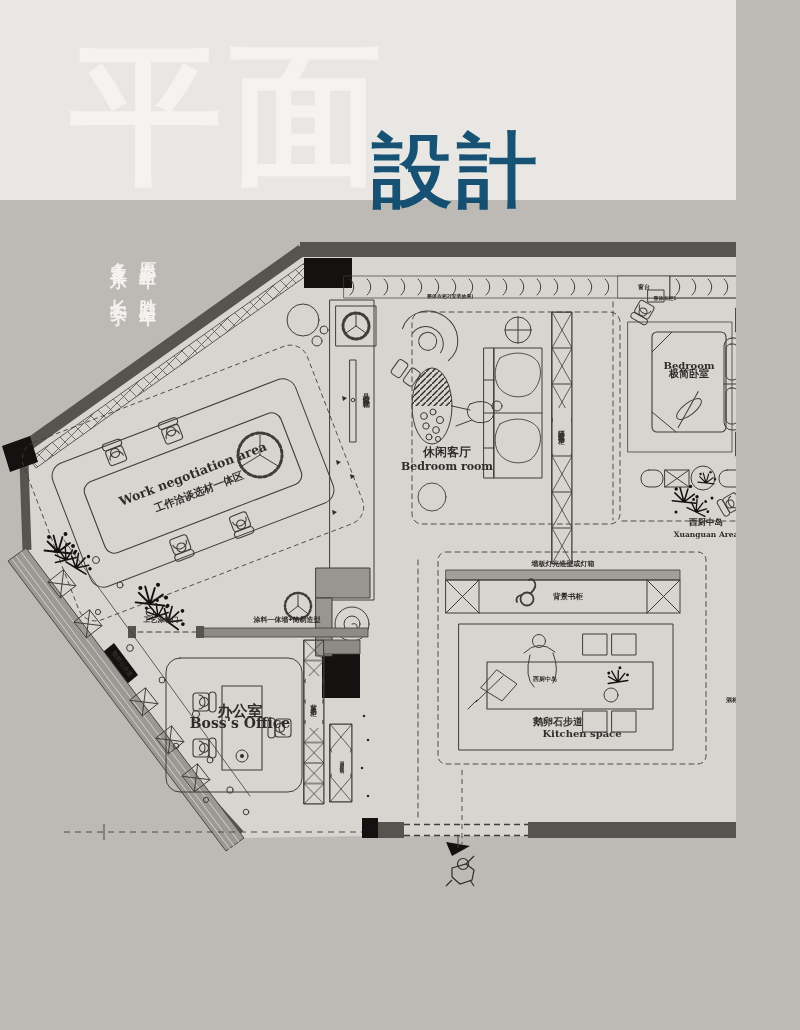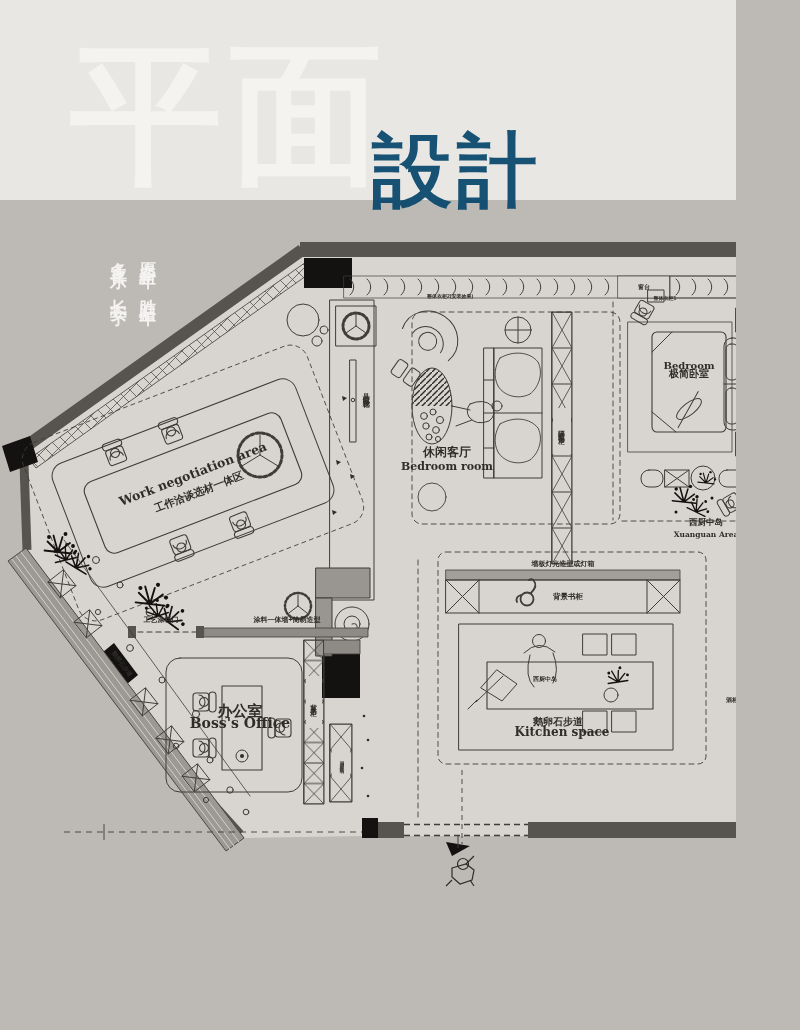"Kitchen space" div.lbl { font-size: 12px -> 10px; left: 562px -> 582px }
